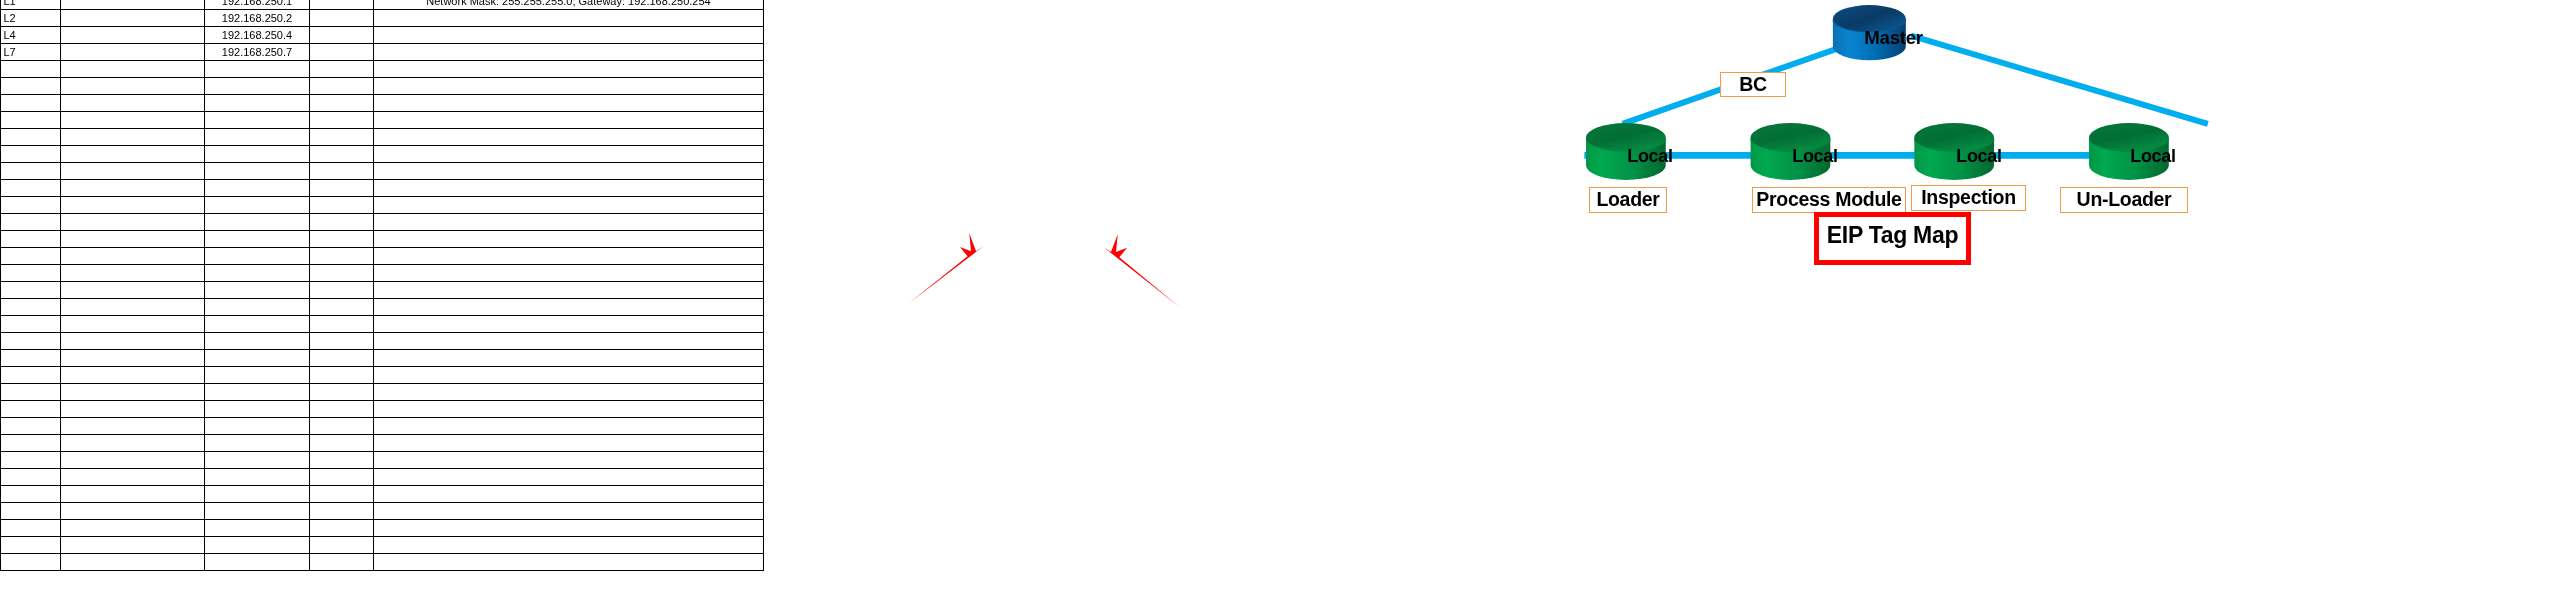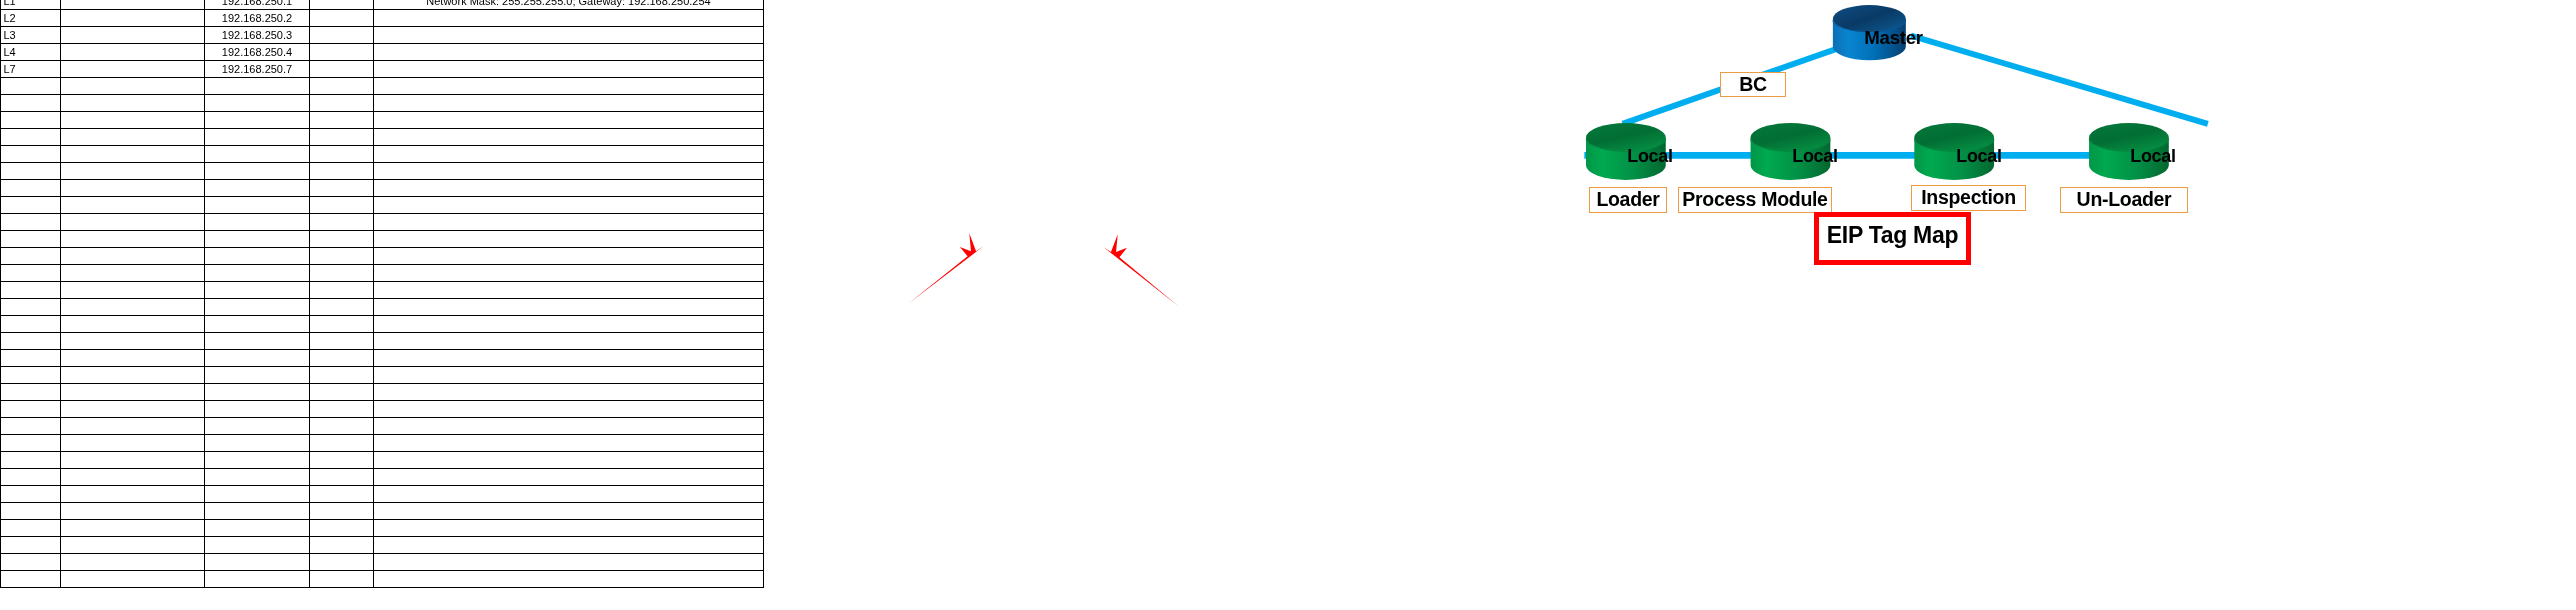"L3" tr { html: <tr> <td>L3</td> <td></td> <td>192.168.250.3</td> <td></td> <td></td> </tr> -> none }
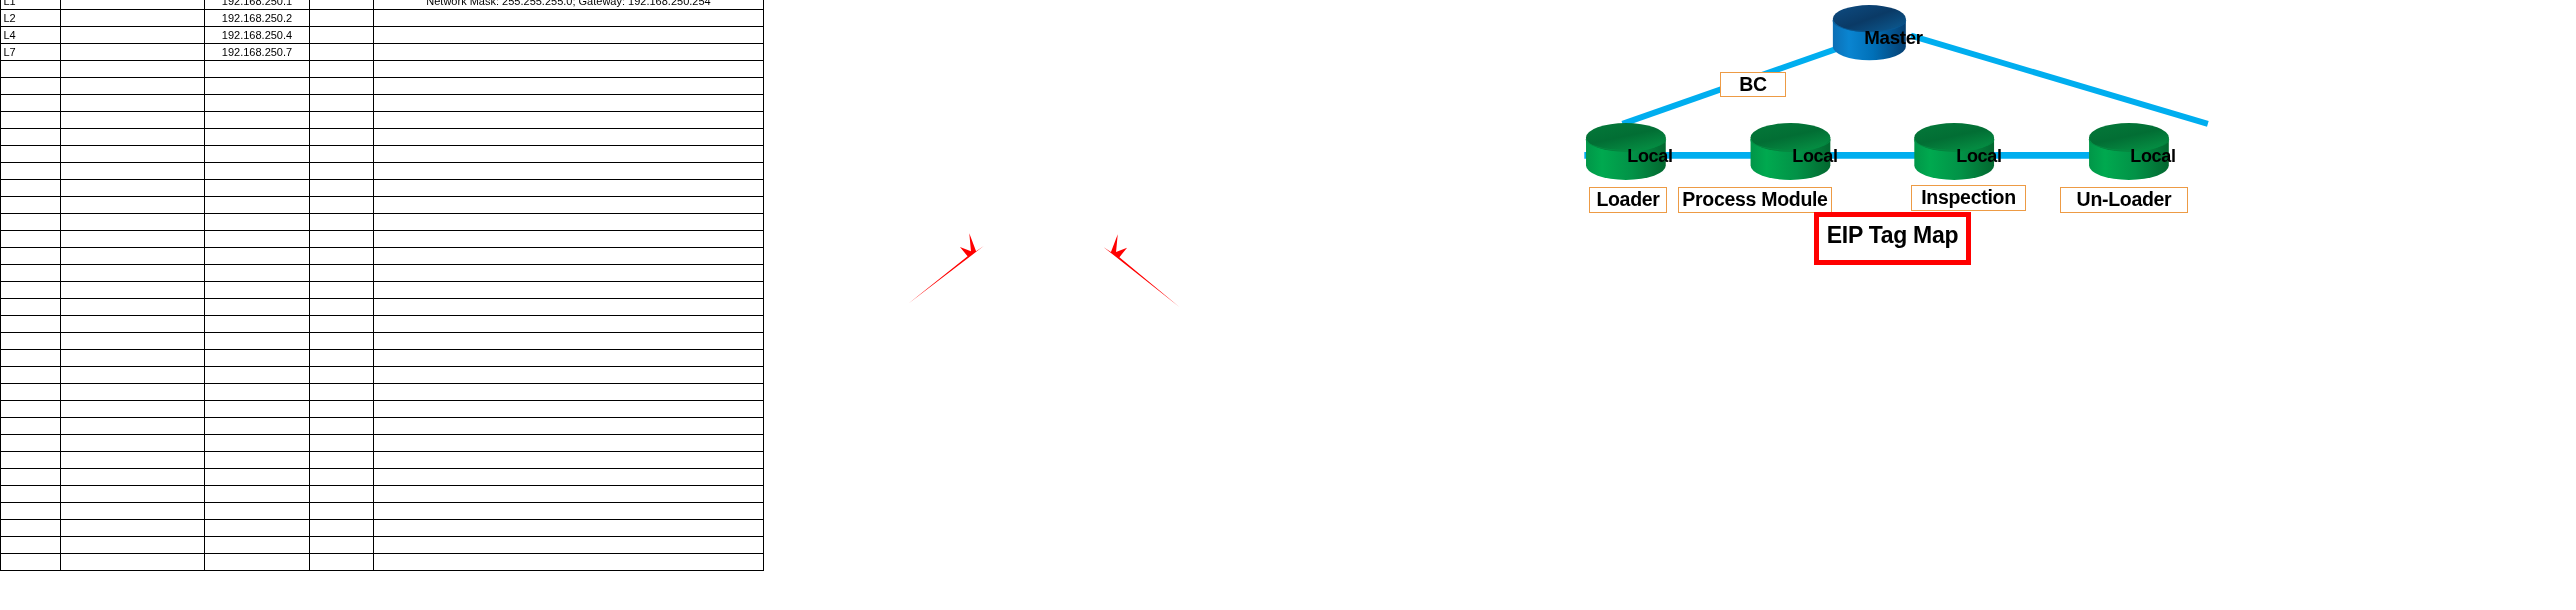"Process Module" div.tag-box { left: 942px -> 1016px }
